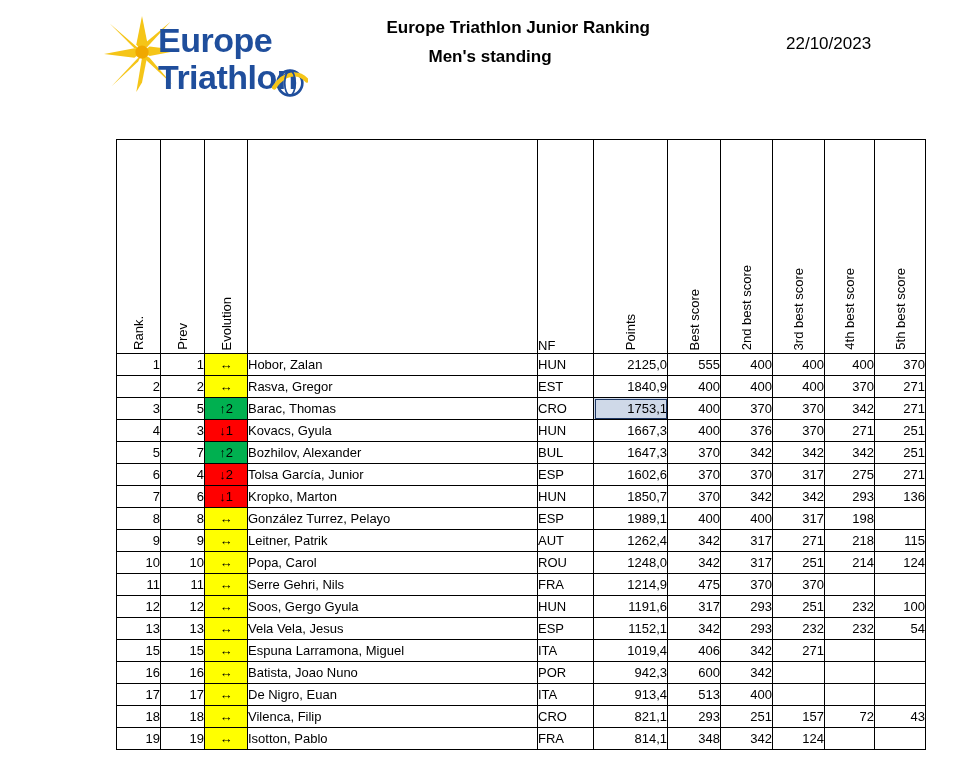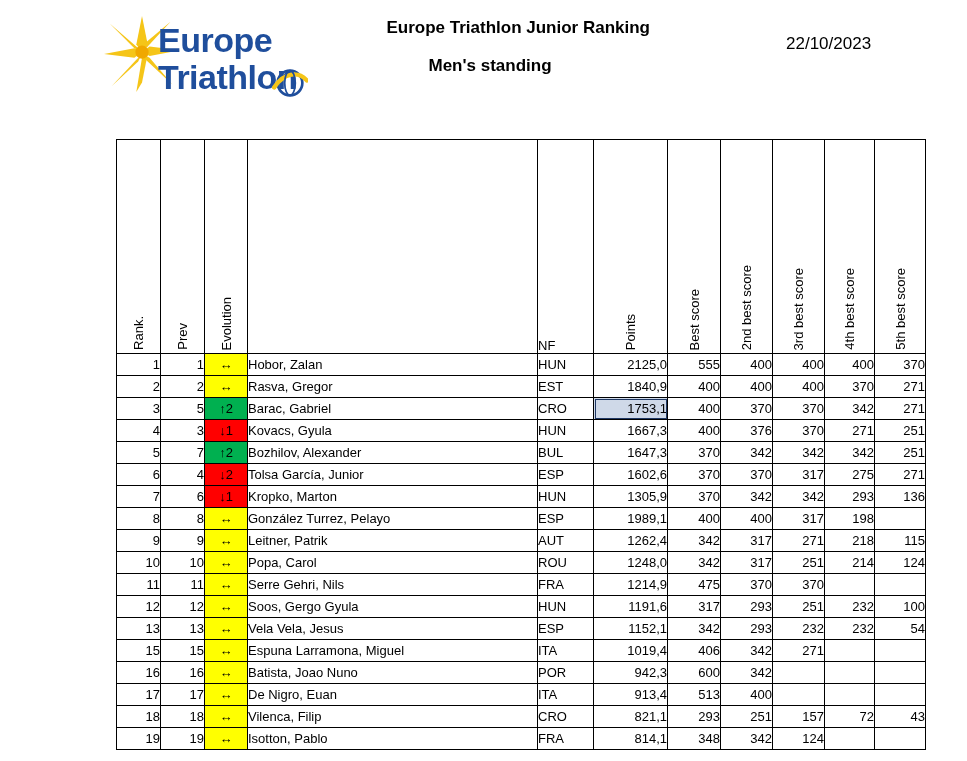"Men's standing" .title-line2 { margin-top: 14px -> 5px }
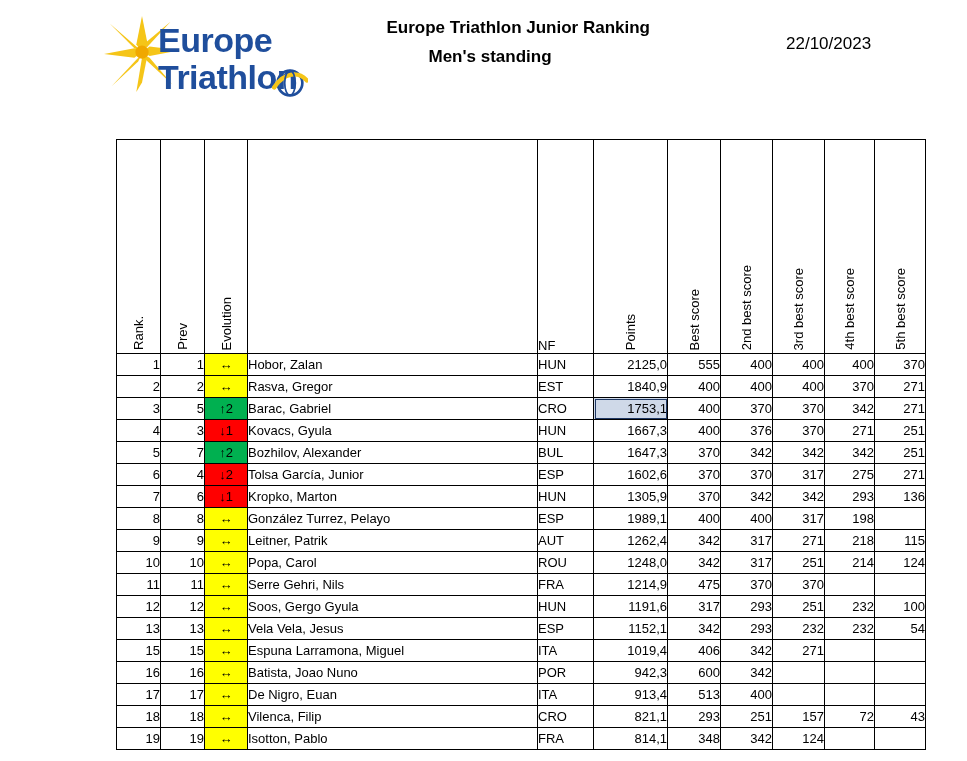"Barac, Gabriel" td.text { text: Gabriel -> Thomas }
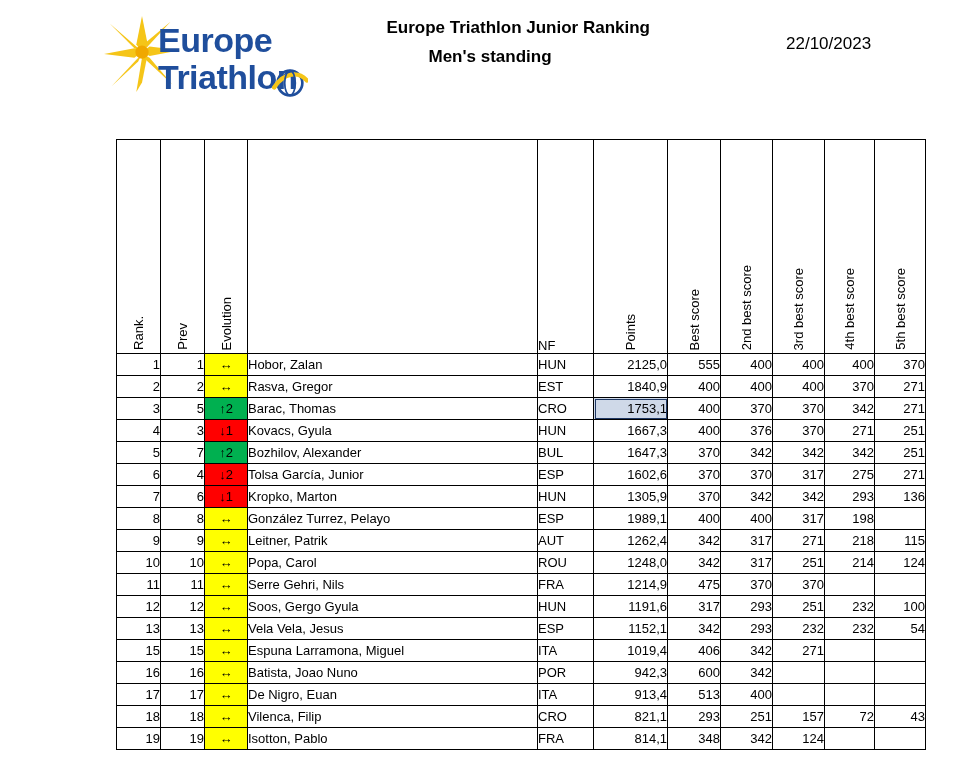"1305,9" td.num { text: 1305,9 -> 1850,7 }
